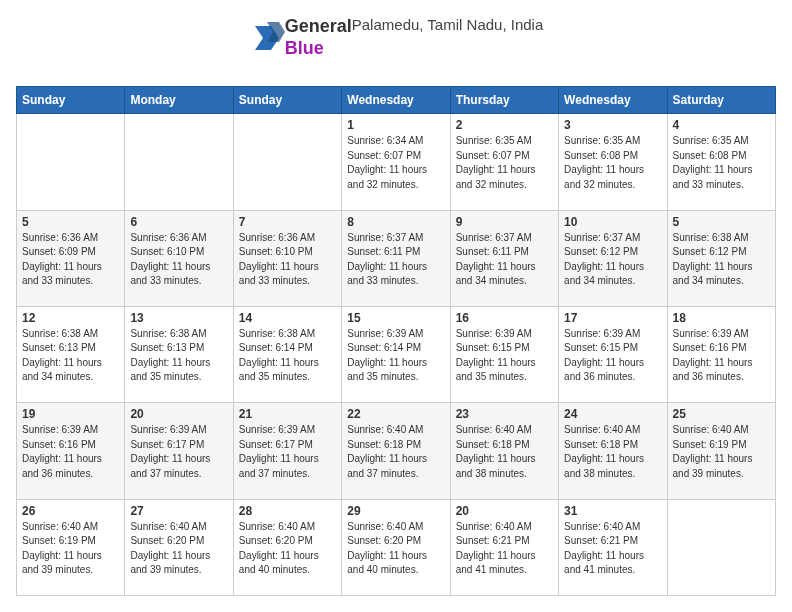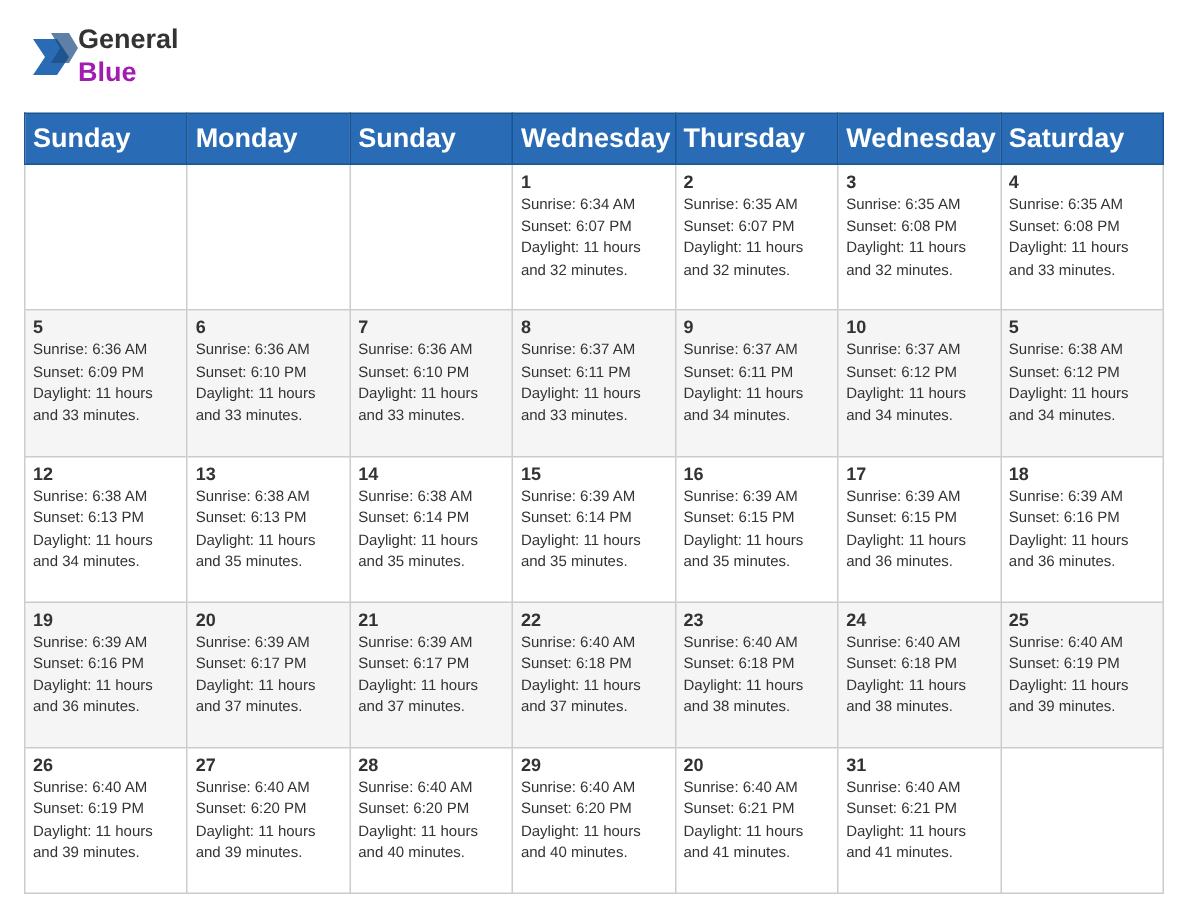"General" .header { justify-content: space-between -> center; margin-bottom: 16px -> 27px }
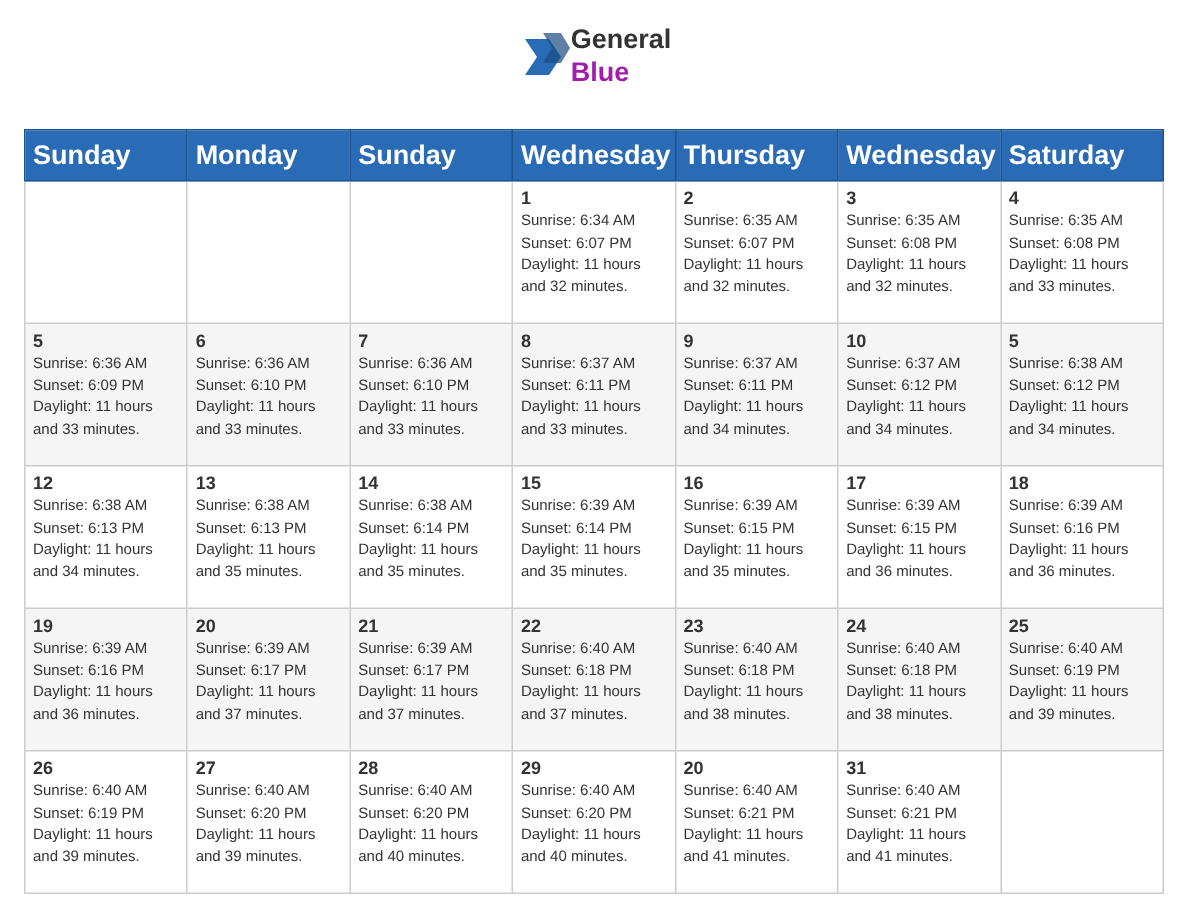"Palamedu, Tamil Nadu, India" div.location { html: none -> <div>Palamedu, Tamil Nadu, India</div> }
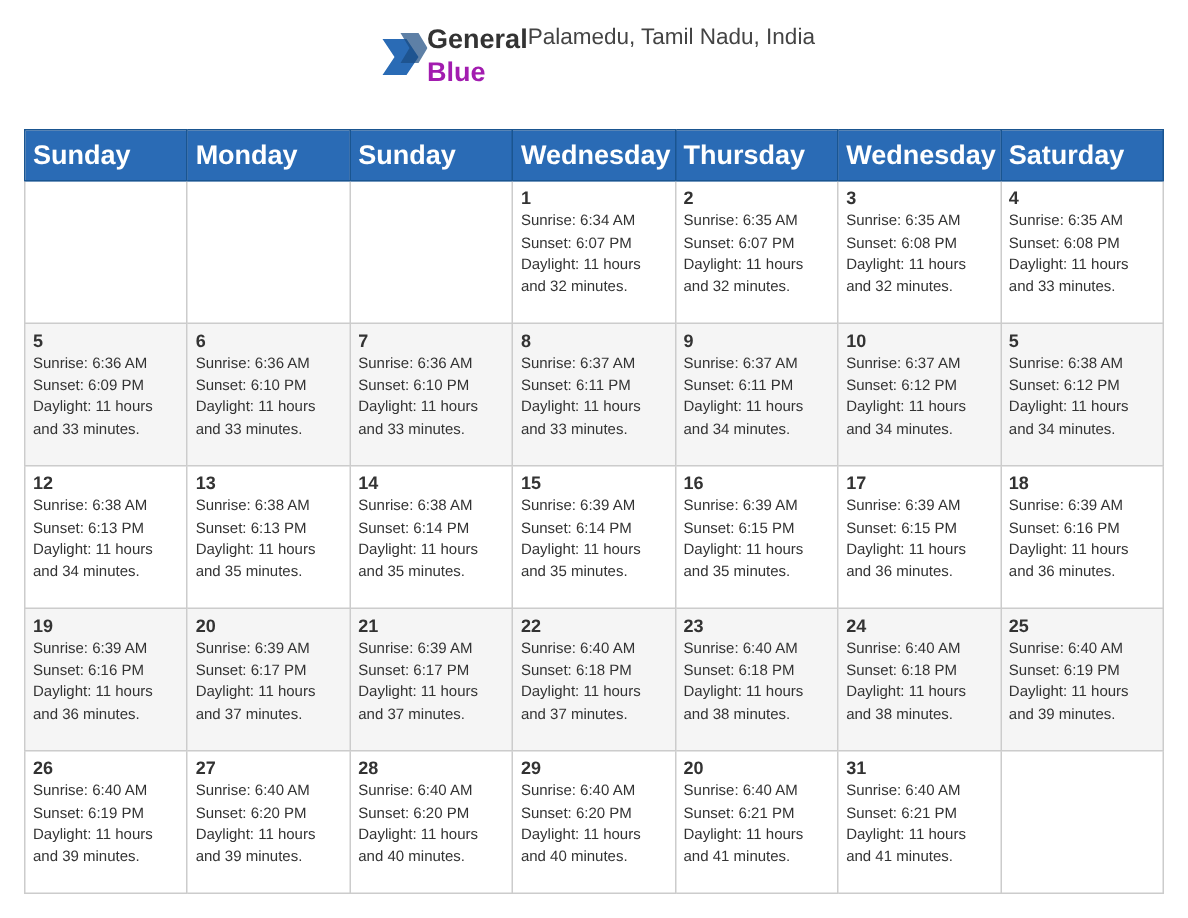"Sunday" .calendar th { font-size: 18px -> 12px }
